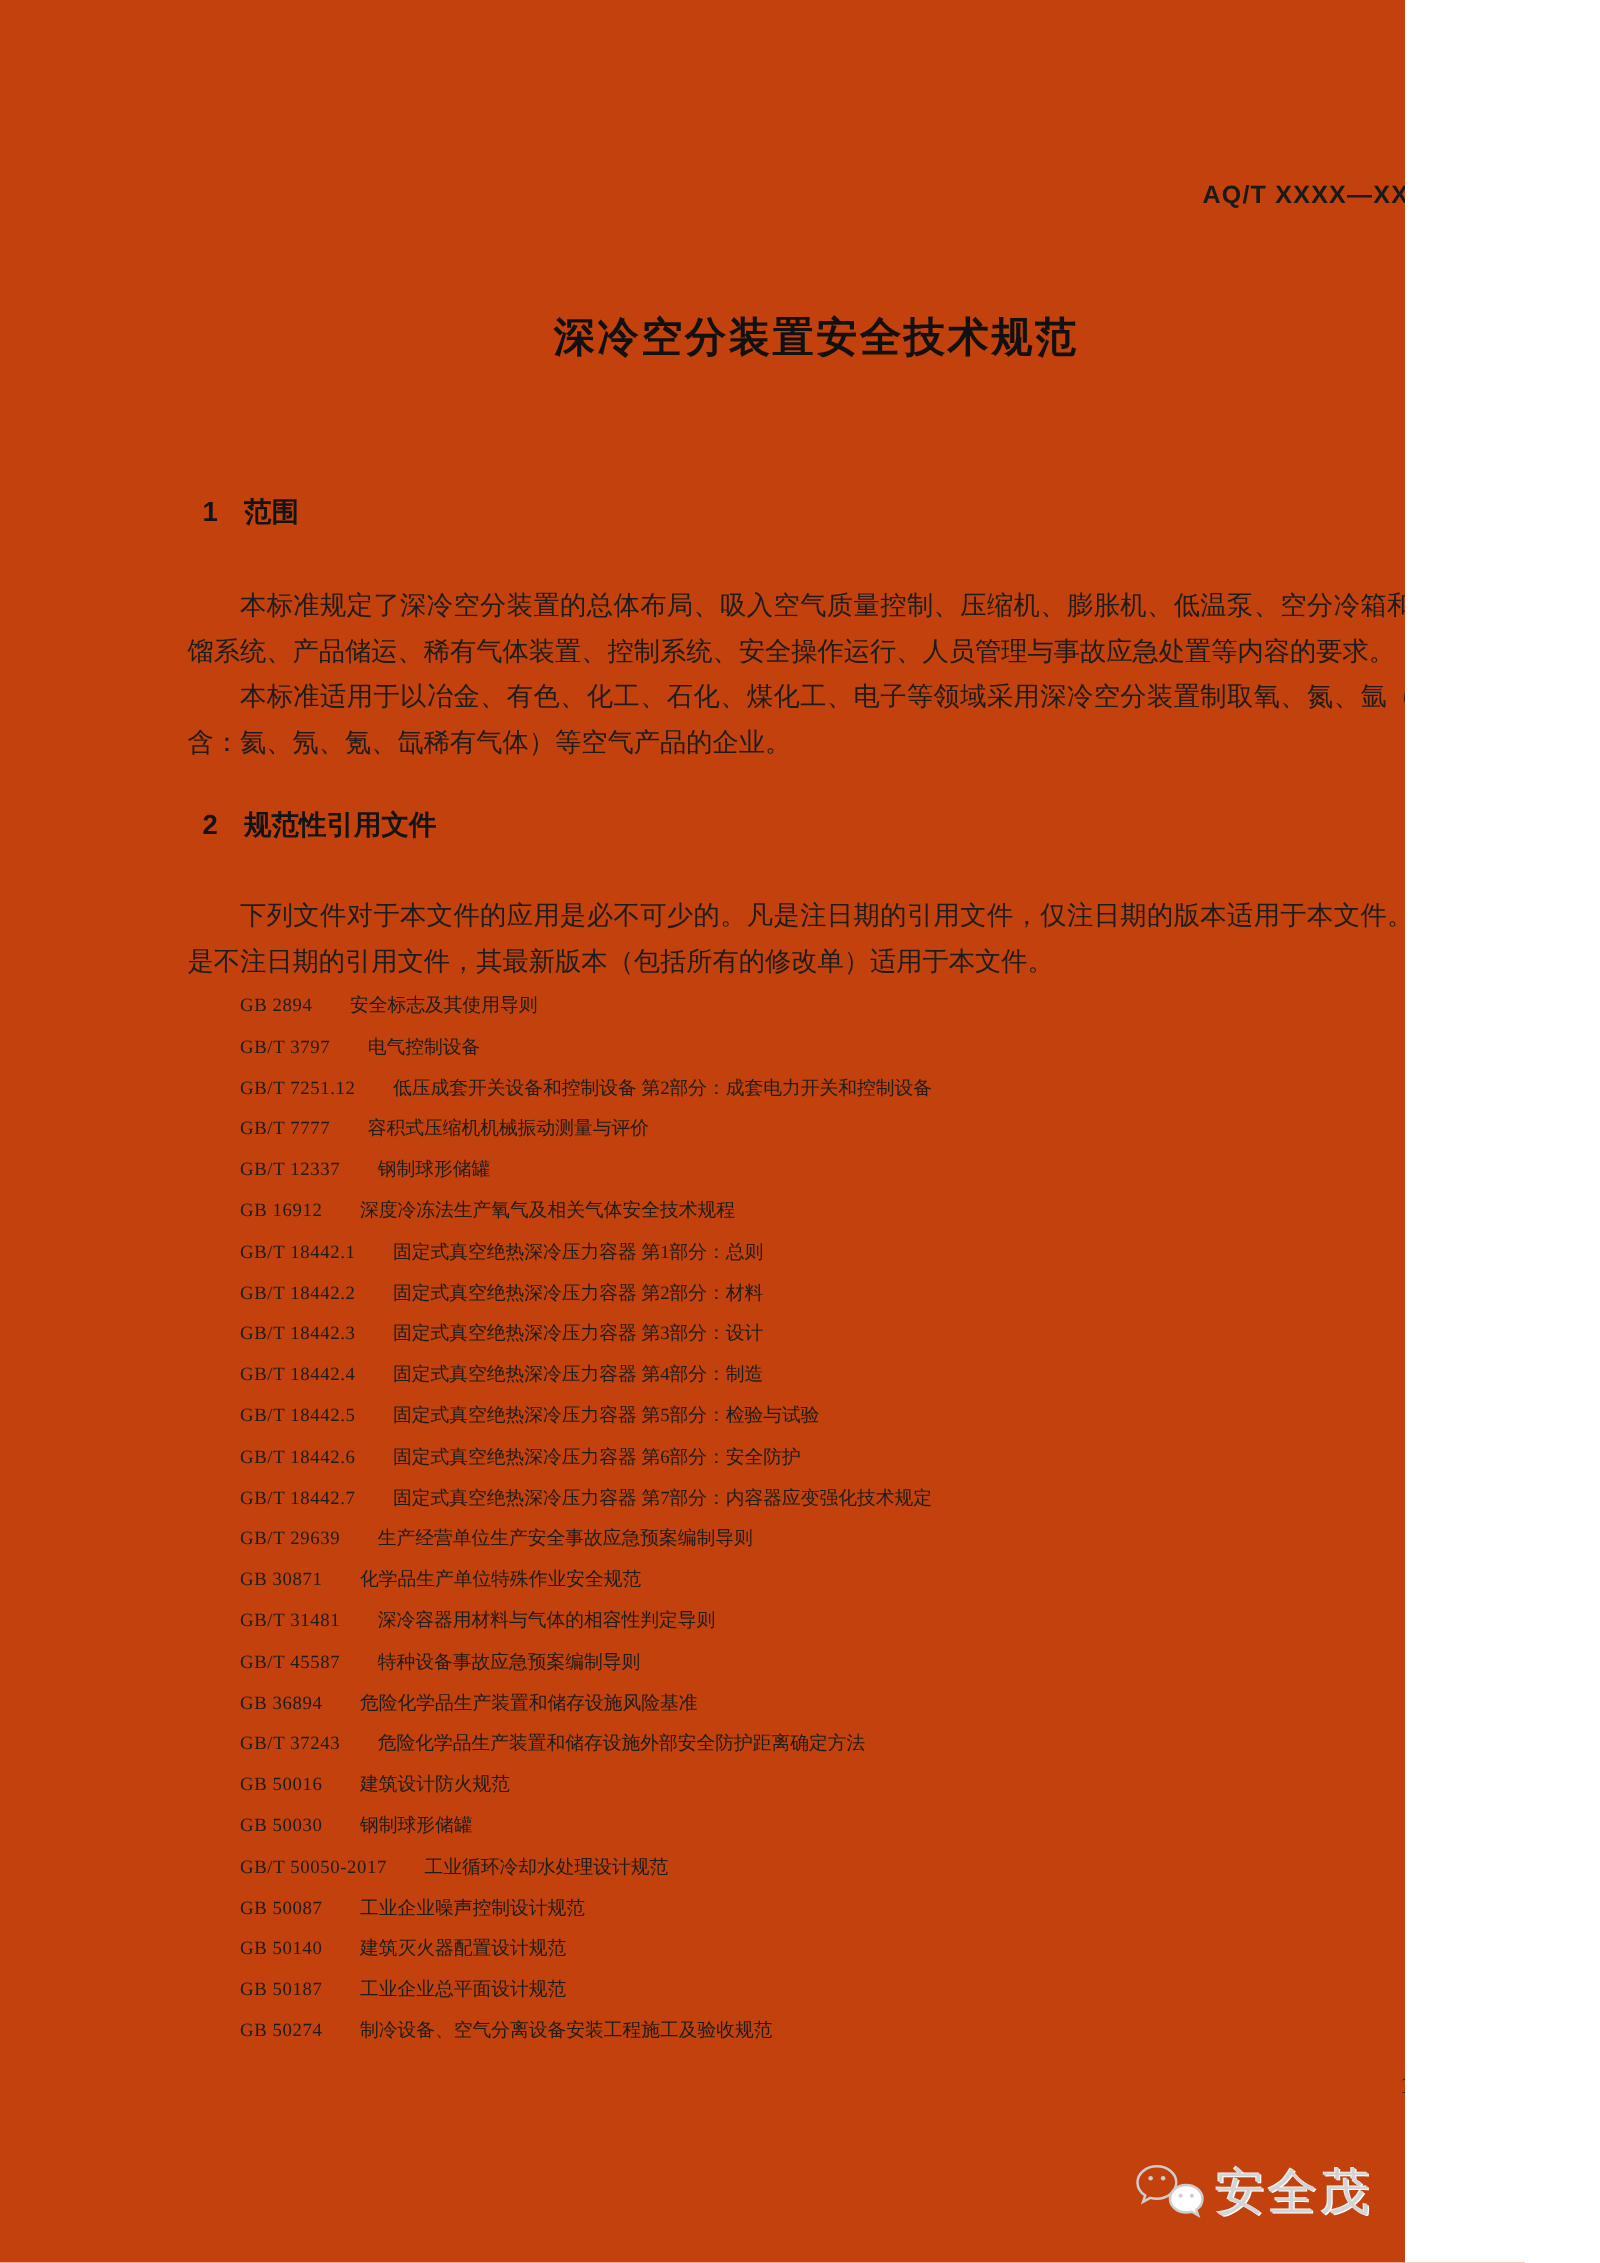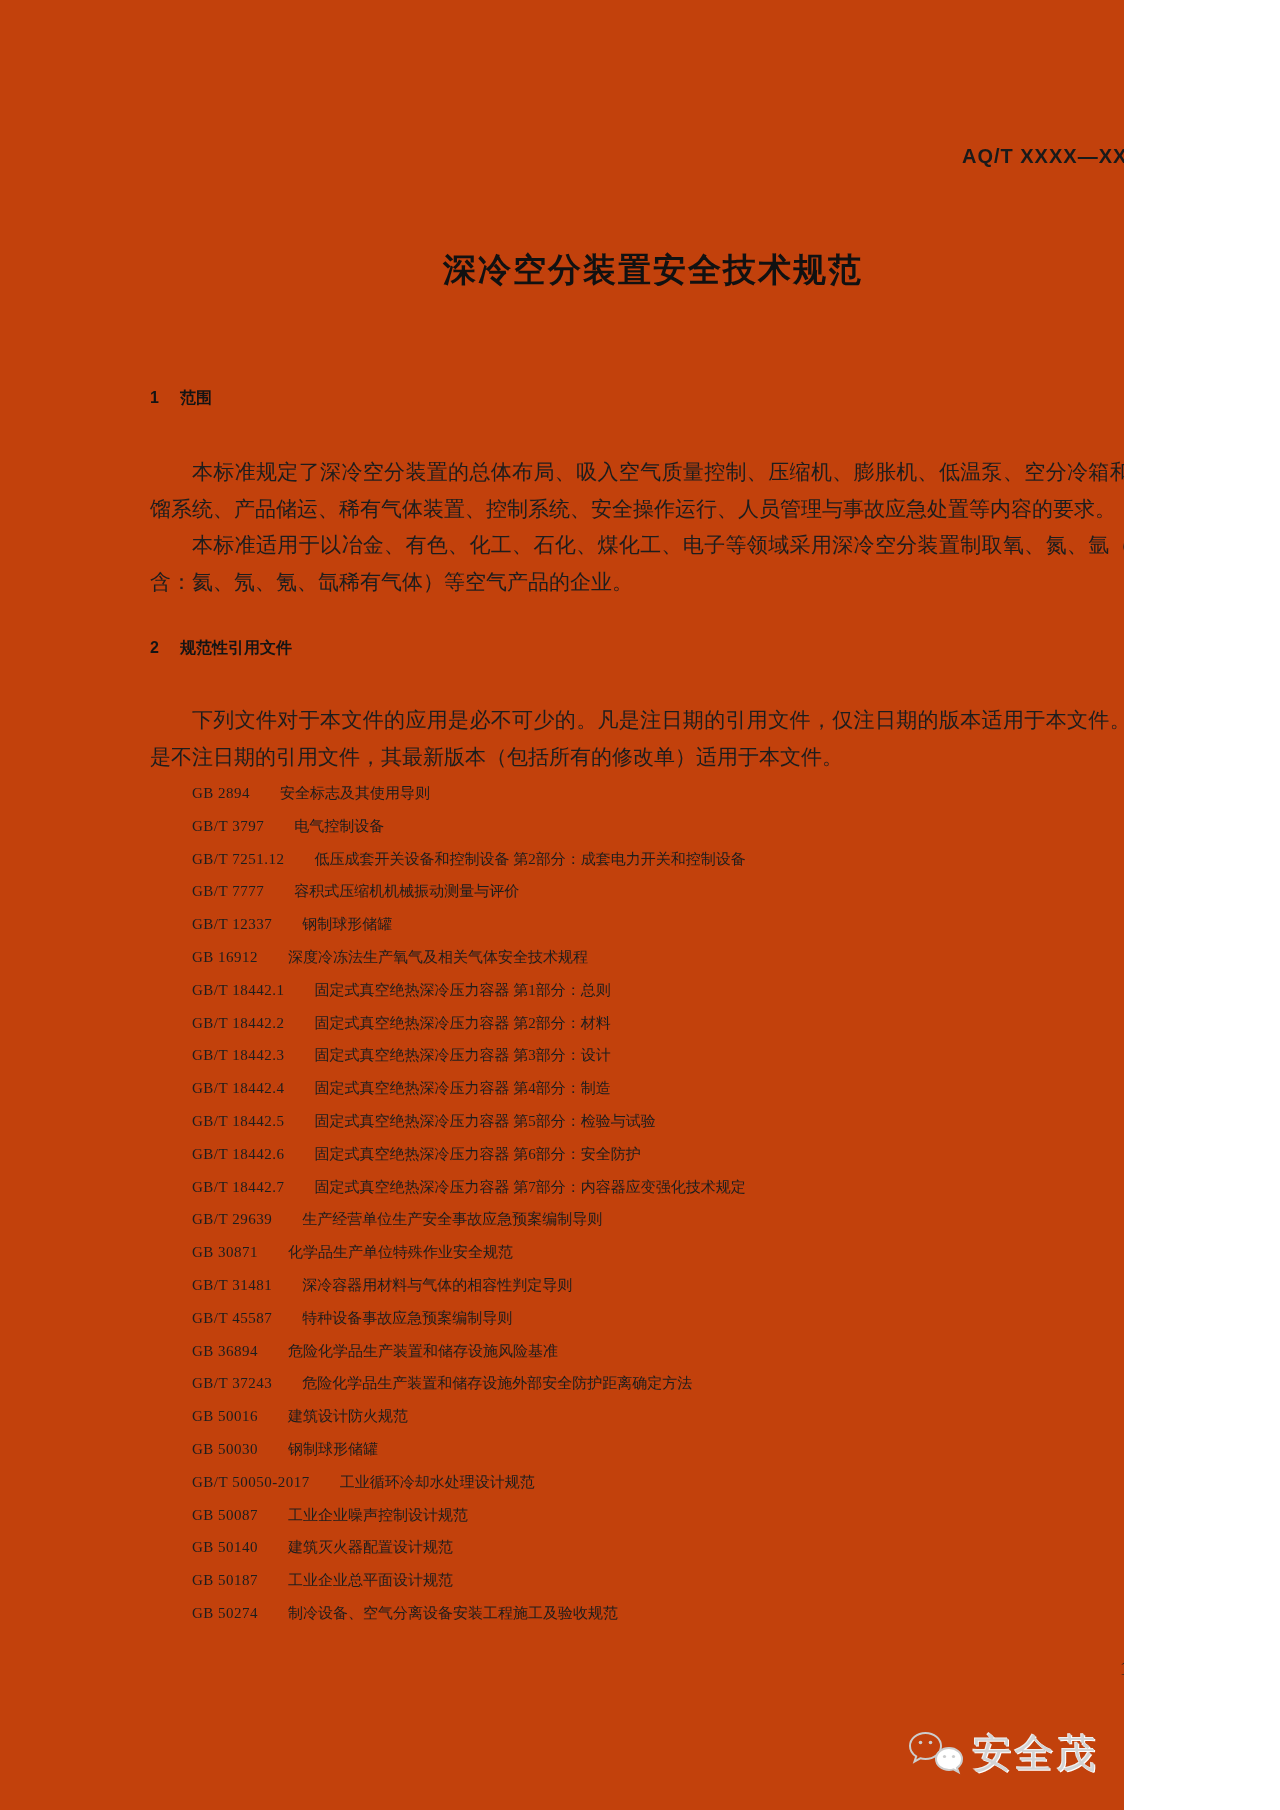"1 范围" .sec-h { font-size: 16px -> 22px; margin: 0 -> 12px }
